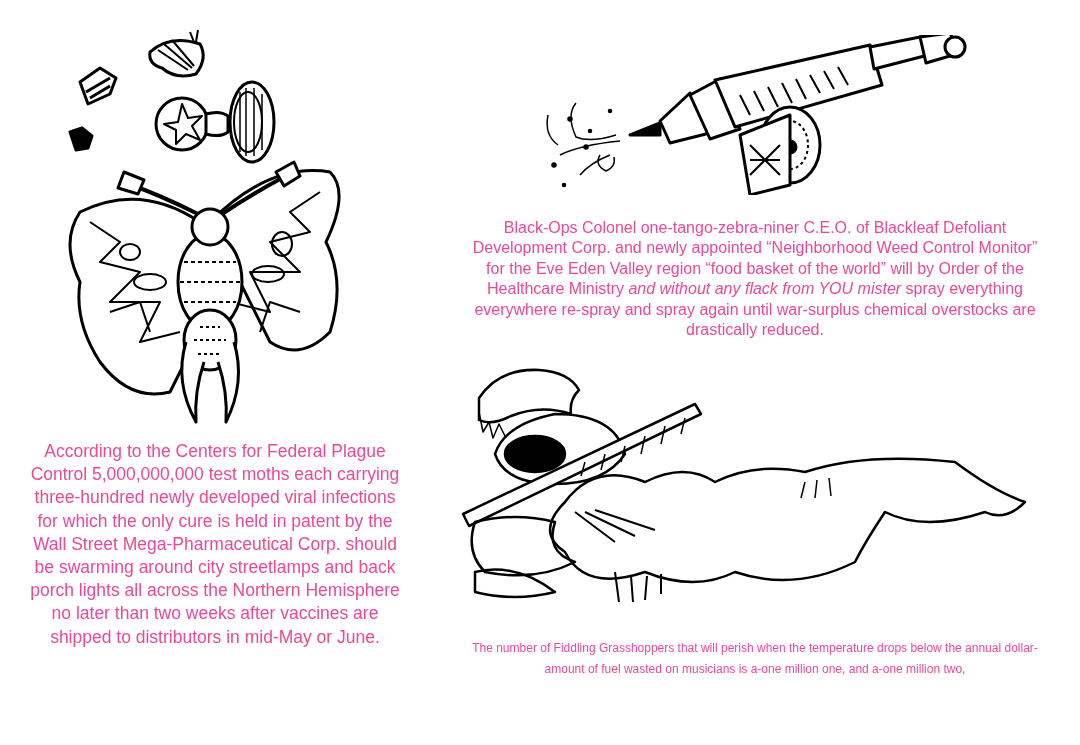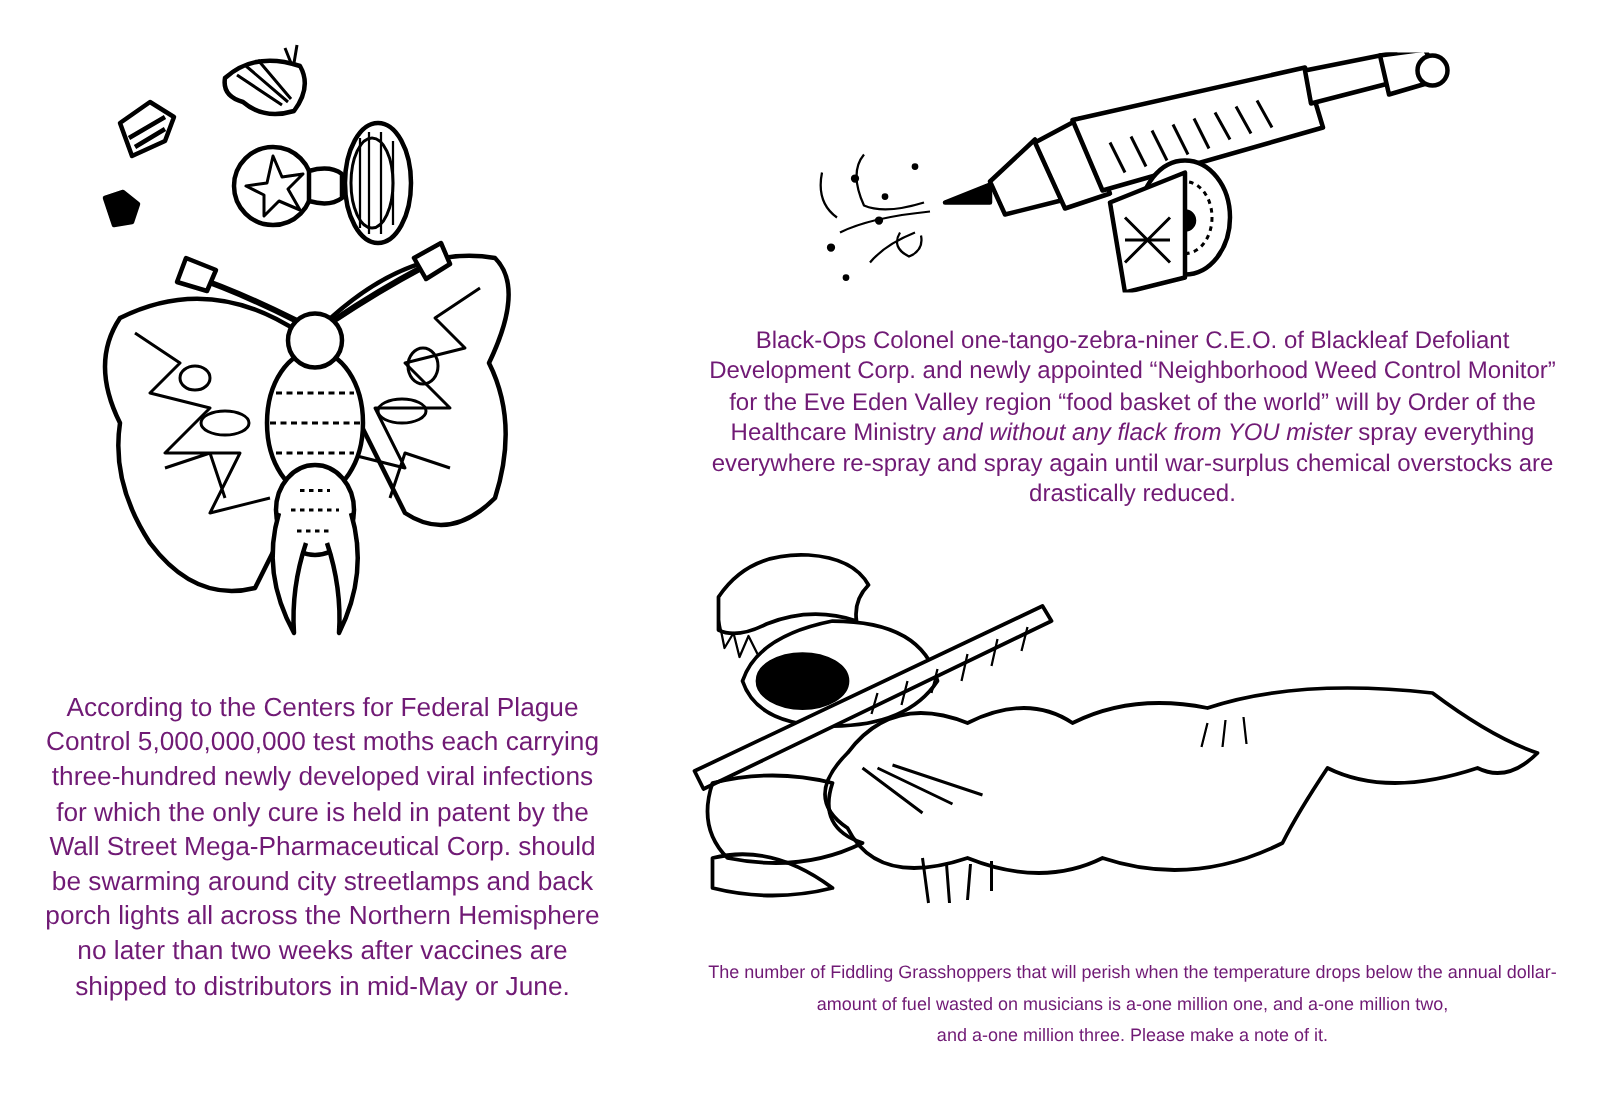"Black-Ops Colonel one-tango-zebra-niner" .caption { color: #701a75 -> #ec4899 }
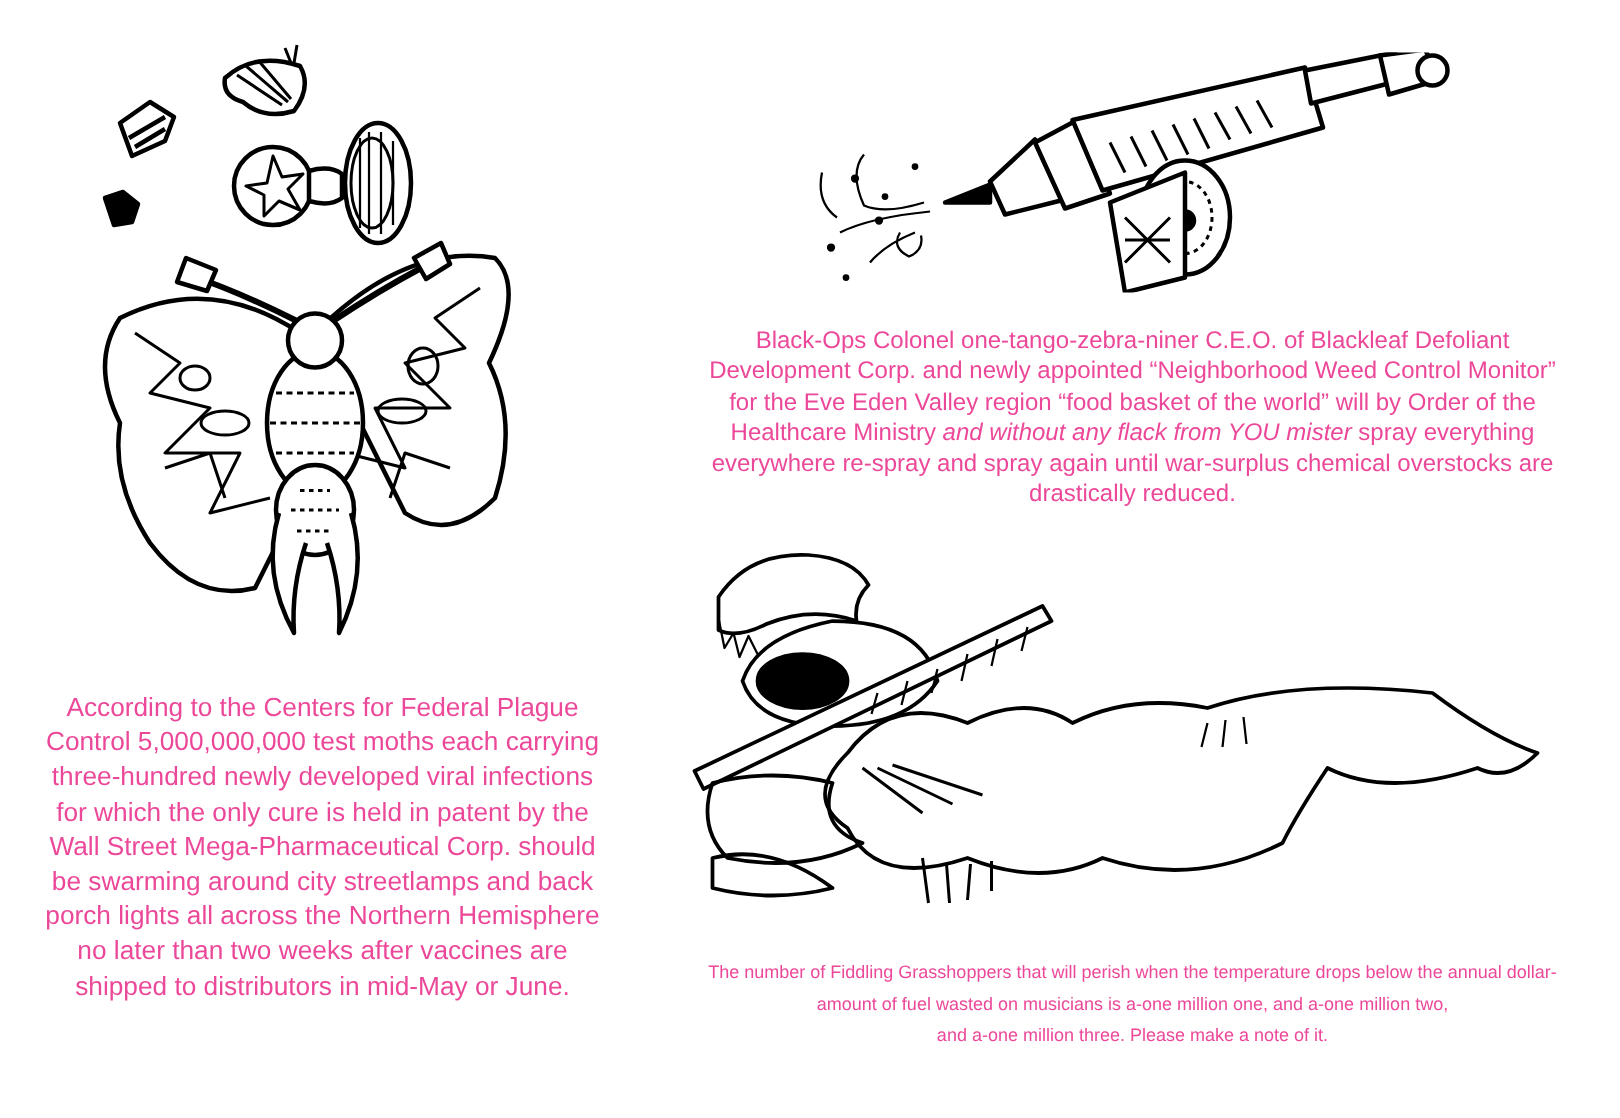"According to the Centers for" #cap-moth { top: 460px -> 440px }
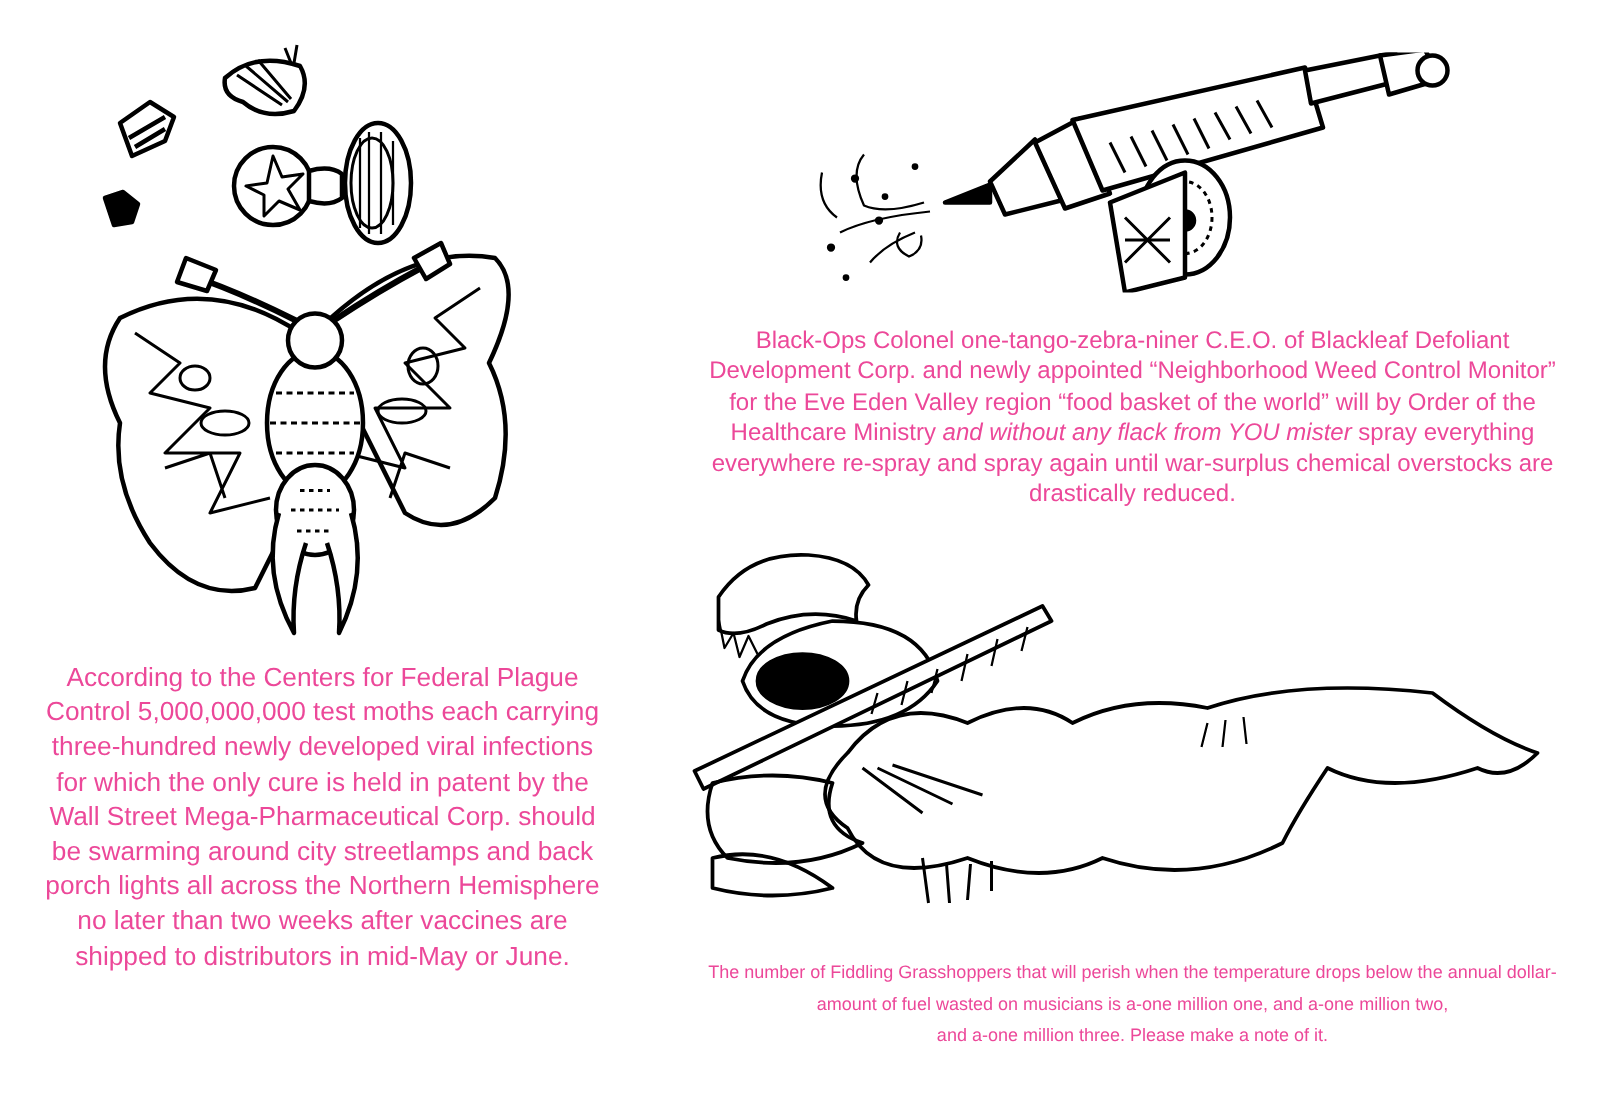"and a-one million three. Please" span { html: <span>and a-one million three. Please make a note of it.</span> -> none }
